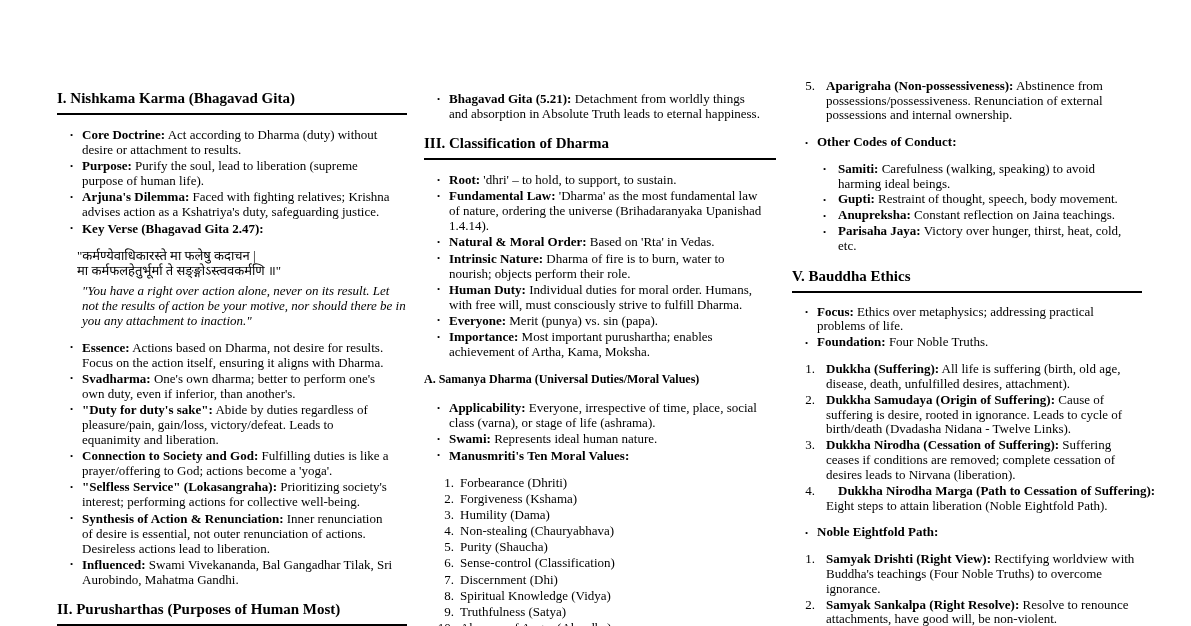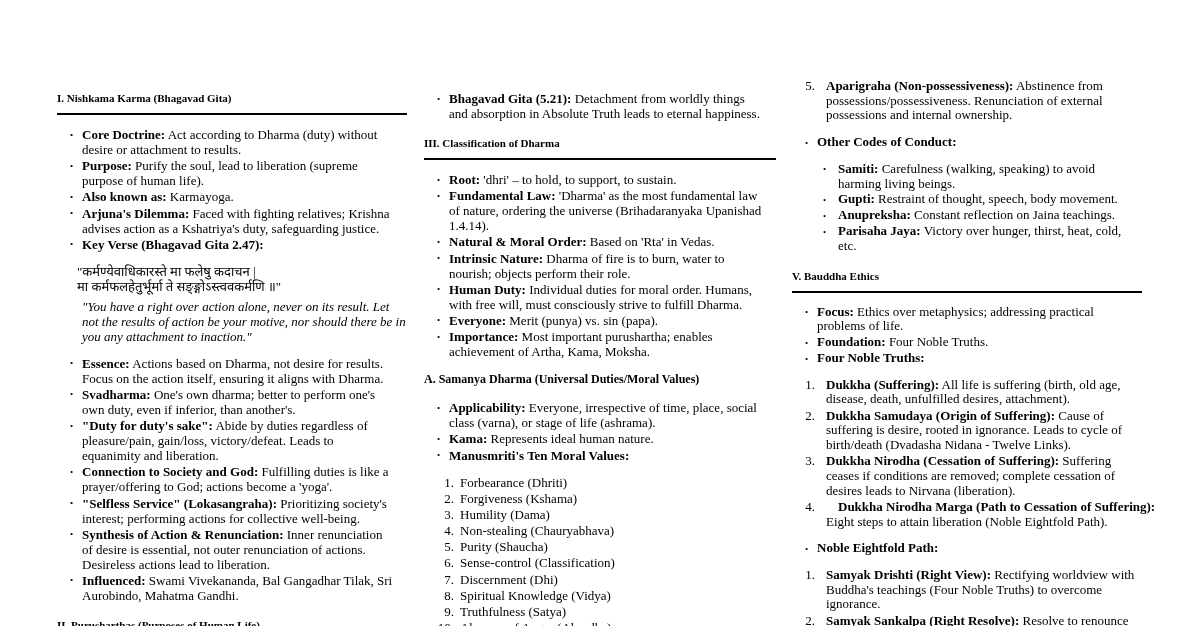"I. Nishkama Karma (Bhagavad Gita)" .h1 { font-size: 11px -> 15px }
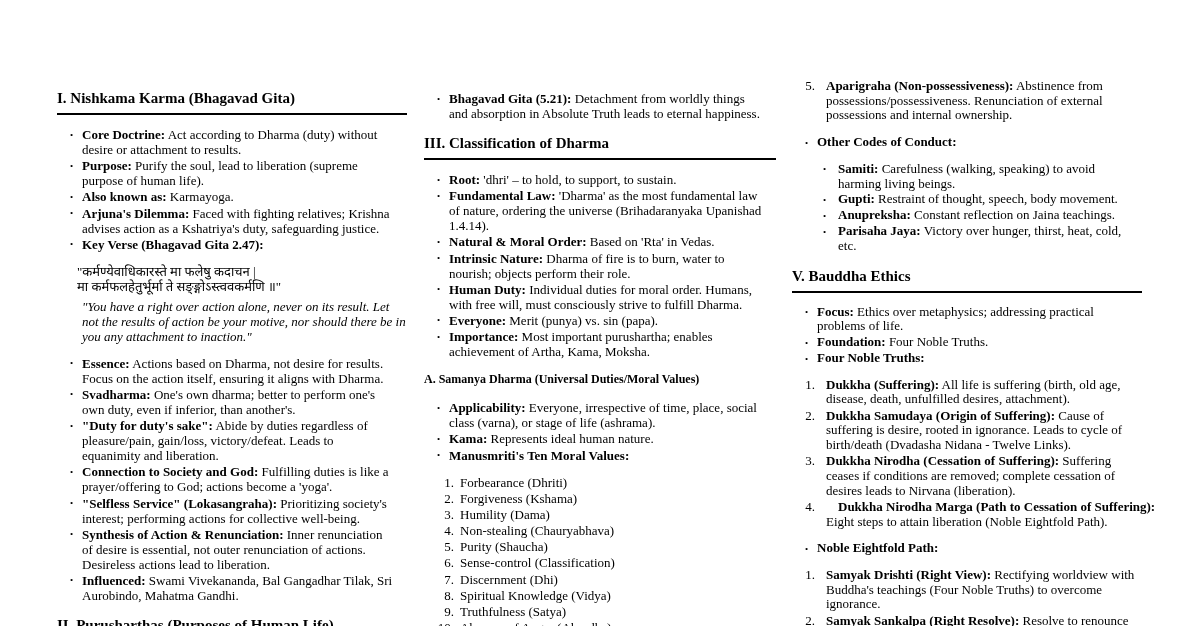"Carefulness (walking, speaking) to avoid" span { text: living -> ideal }
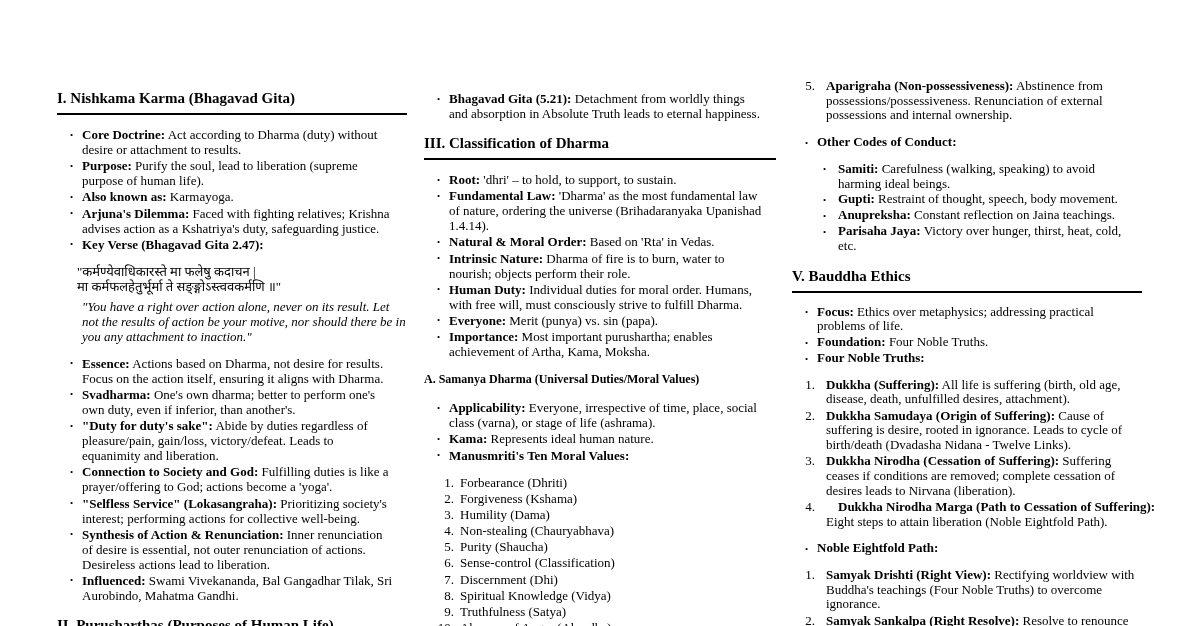"Also known as: Karmayoga." div.bli { html: <div><b>Also known as:</b> <span>Karmayoga.</span></div> -> none }
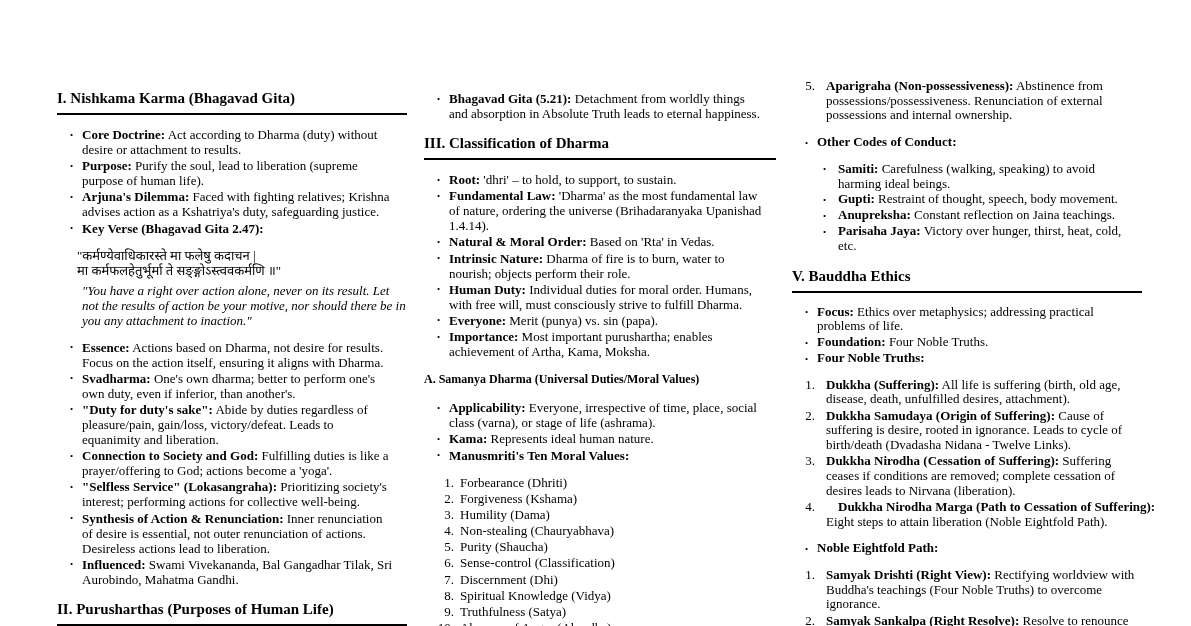"Four Noble Truths:" div.bli { html: <div><b>Four Noble Truths:</b></div> -> none }
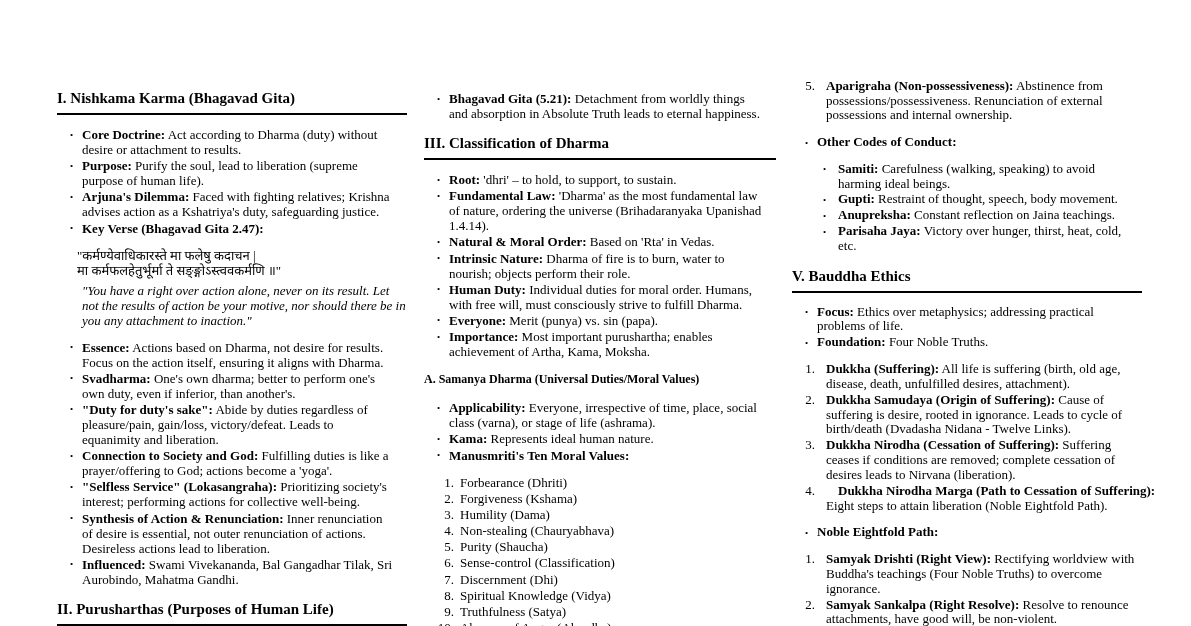"Kama:" b.lbl { text: Kama -> Swami }
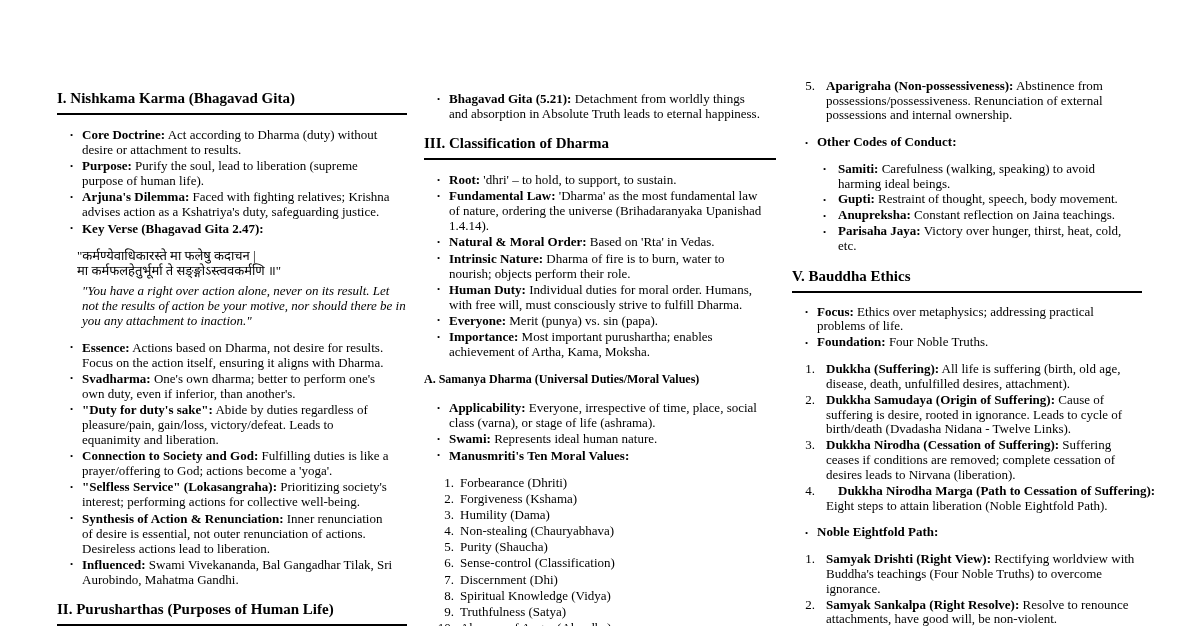"II. Purusharthas (Purposes of Human" div.h1 { text: Life -> Most }
